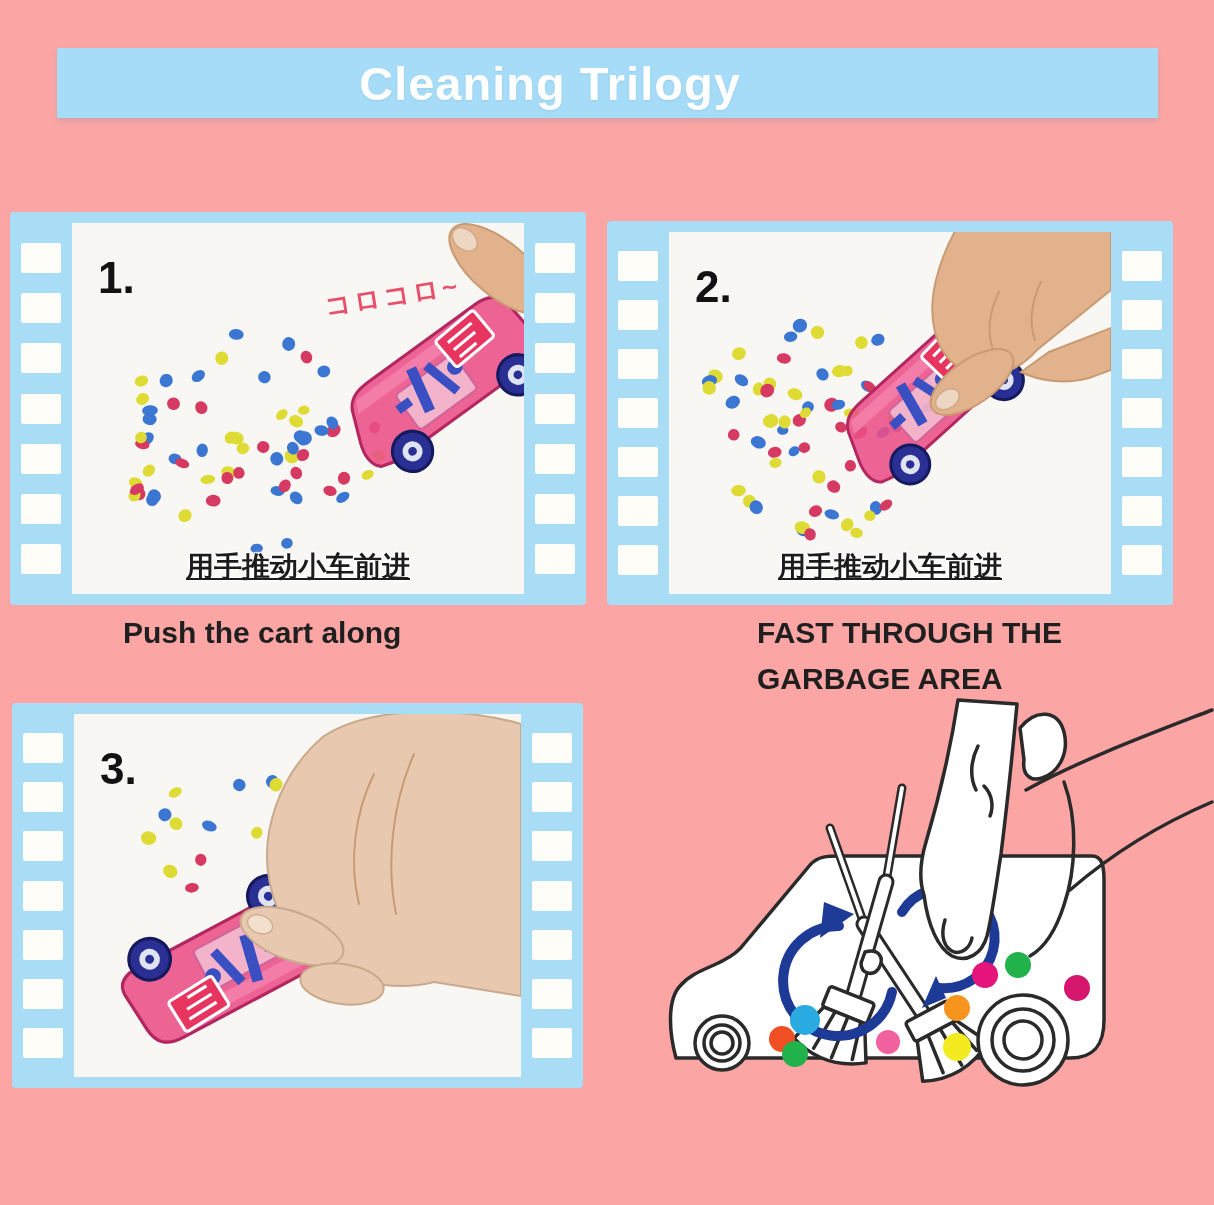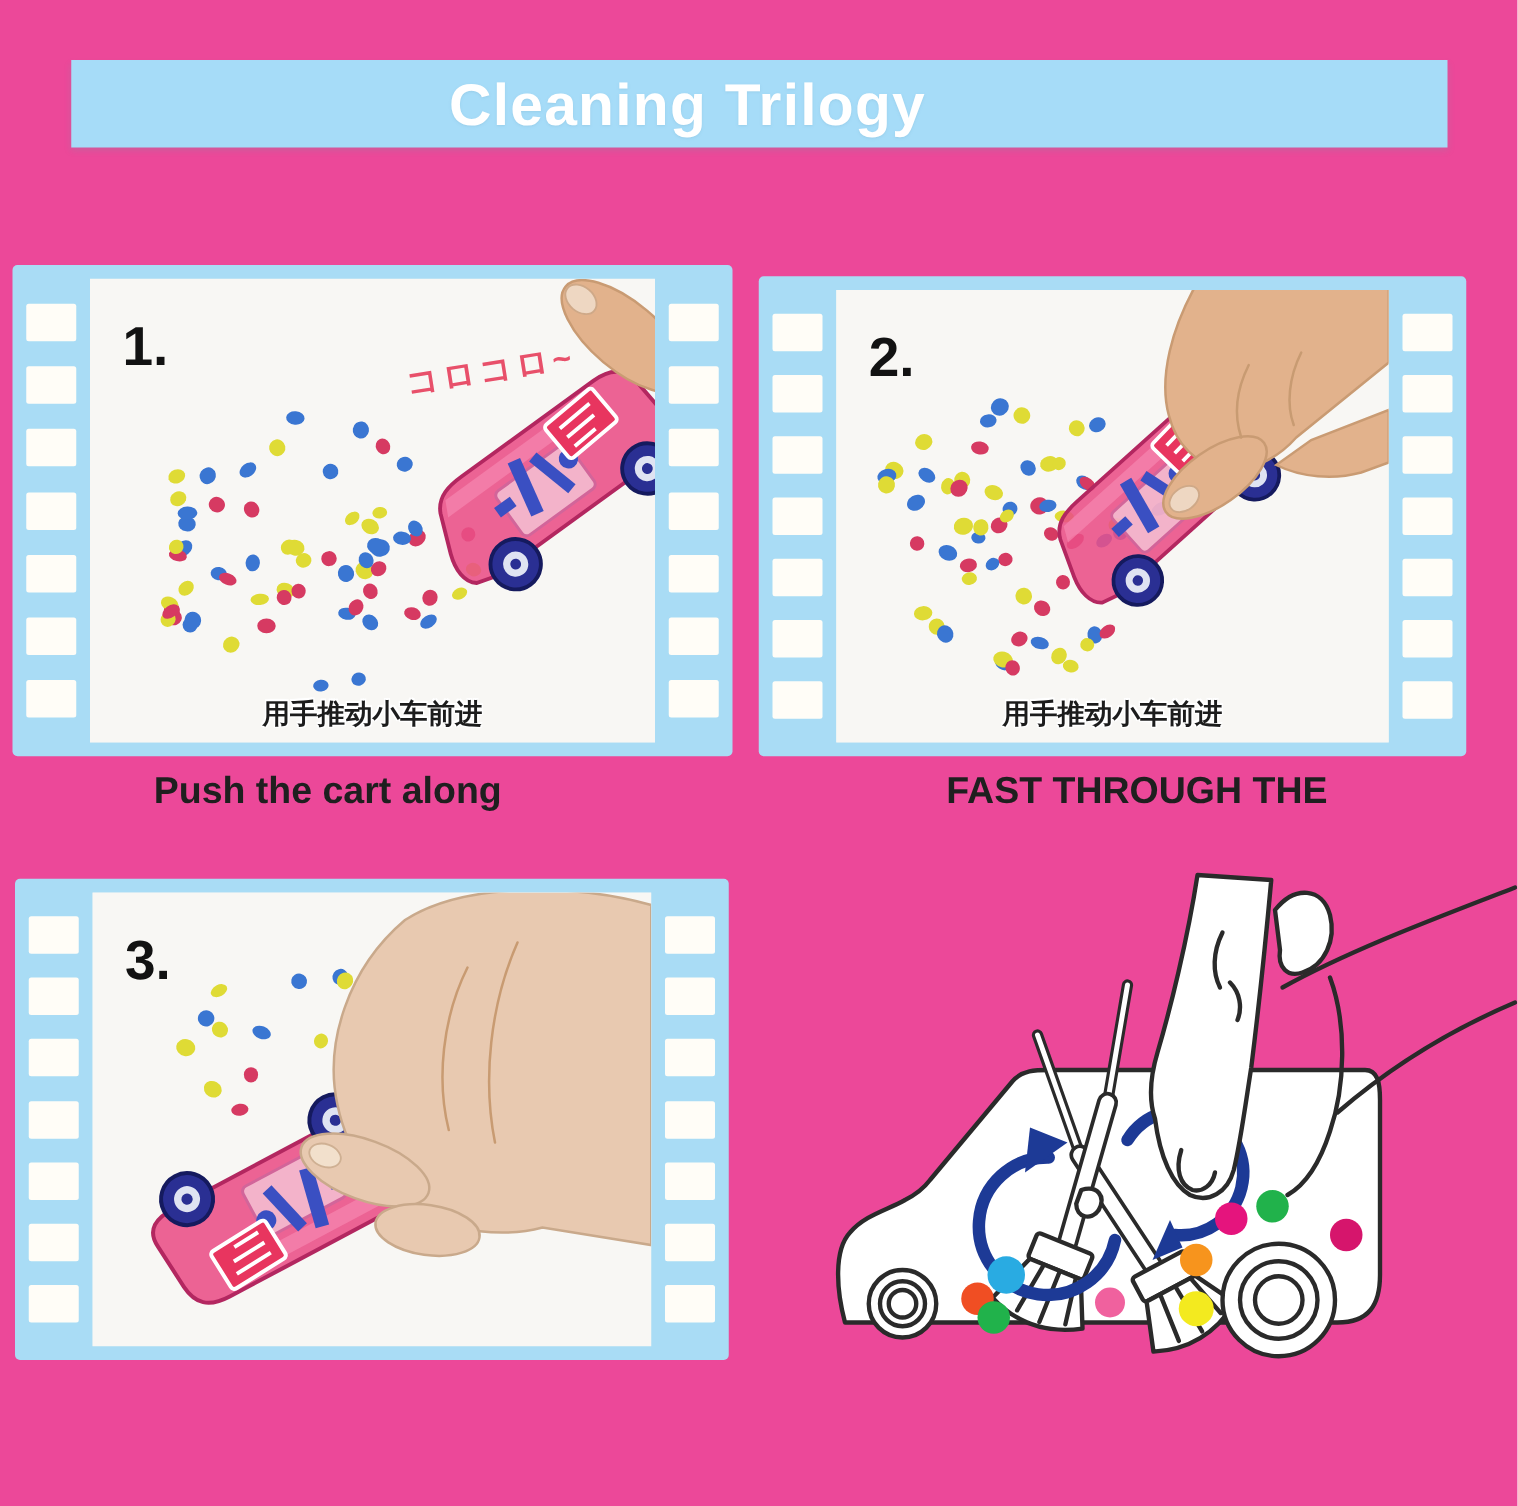"Cleaning Trilogy" .page { background: #ec4899 -> #fca5a5 }
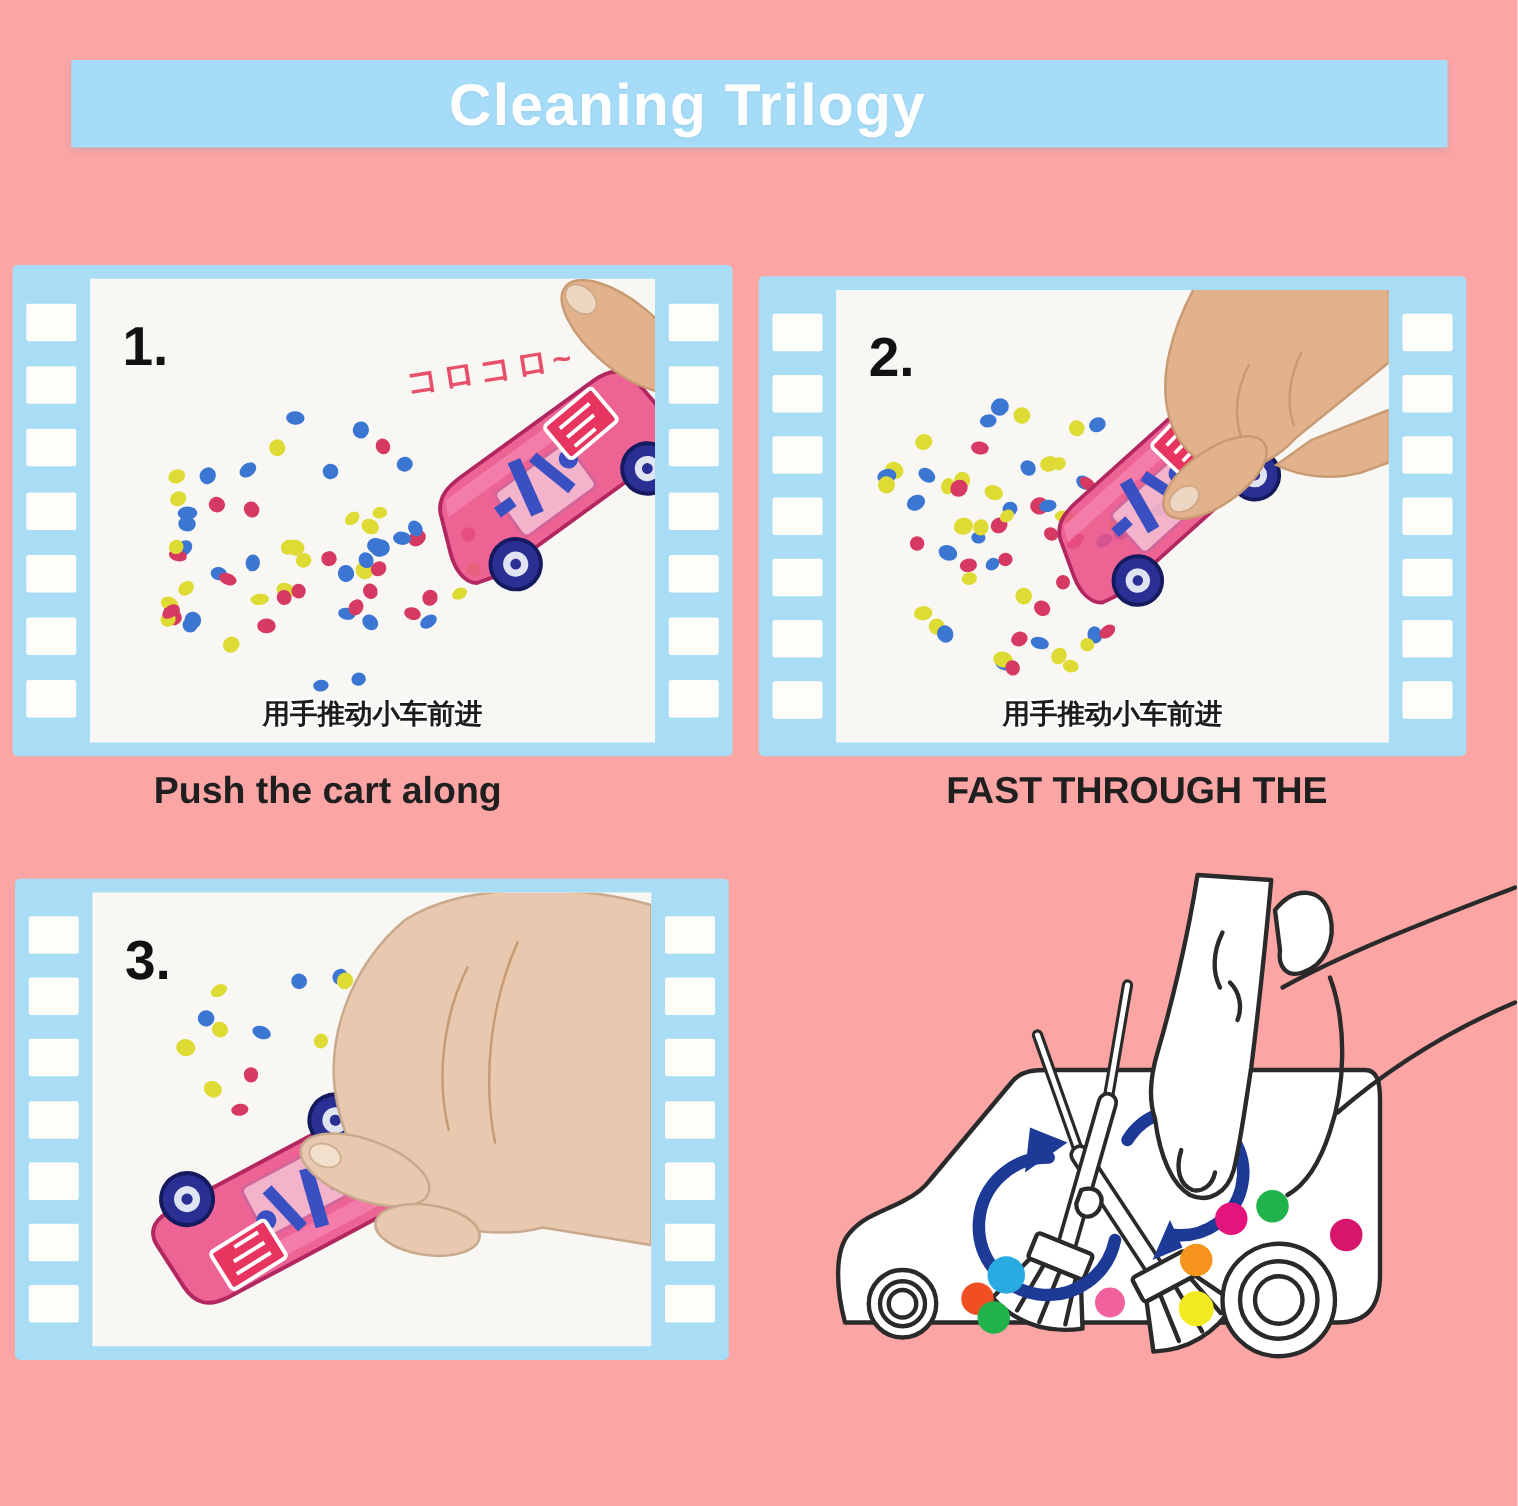"用手推动小车前进" .cn-caption { font-size: 22px -> 28px; text-decoration: none -> underline }
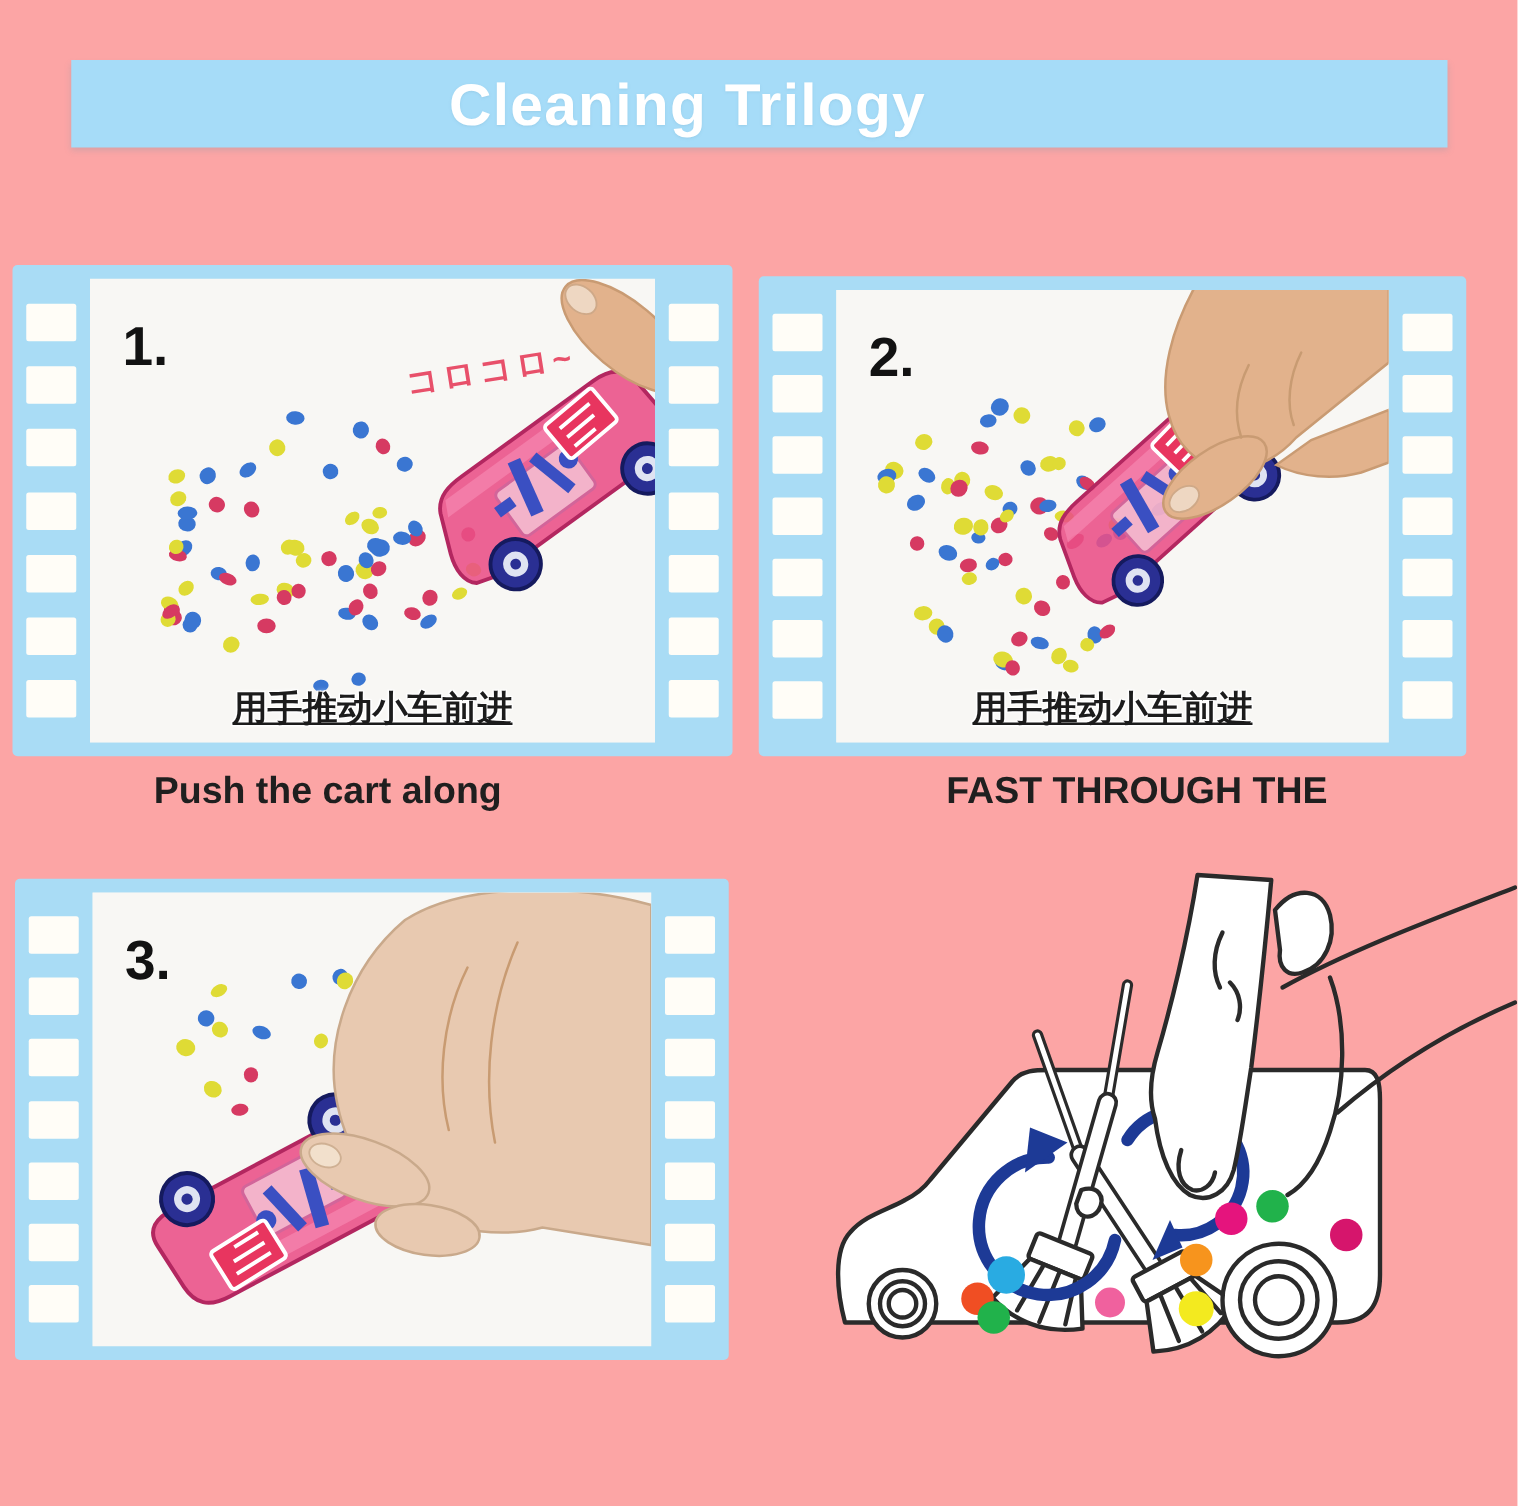"GARBAGE AREA" div { html: none -> <div>GARBAGE AREA</div> }
